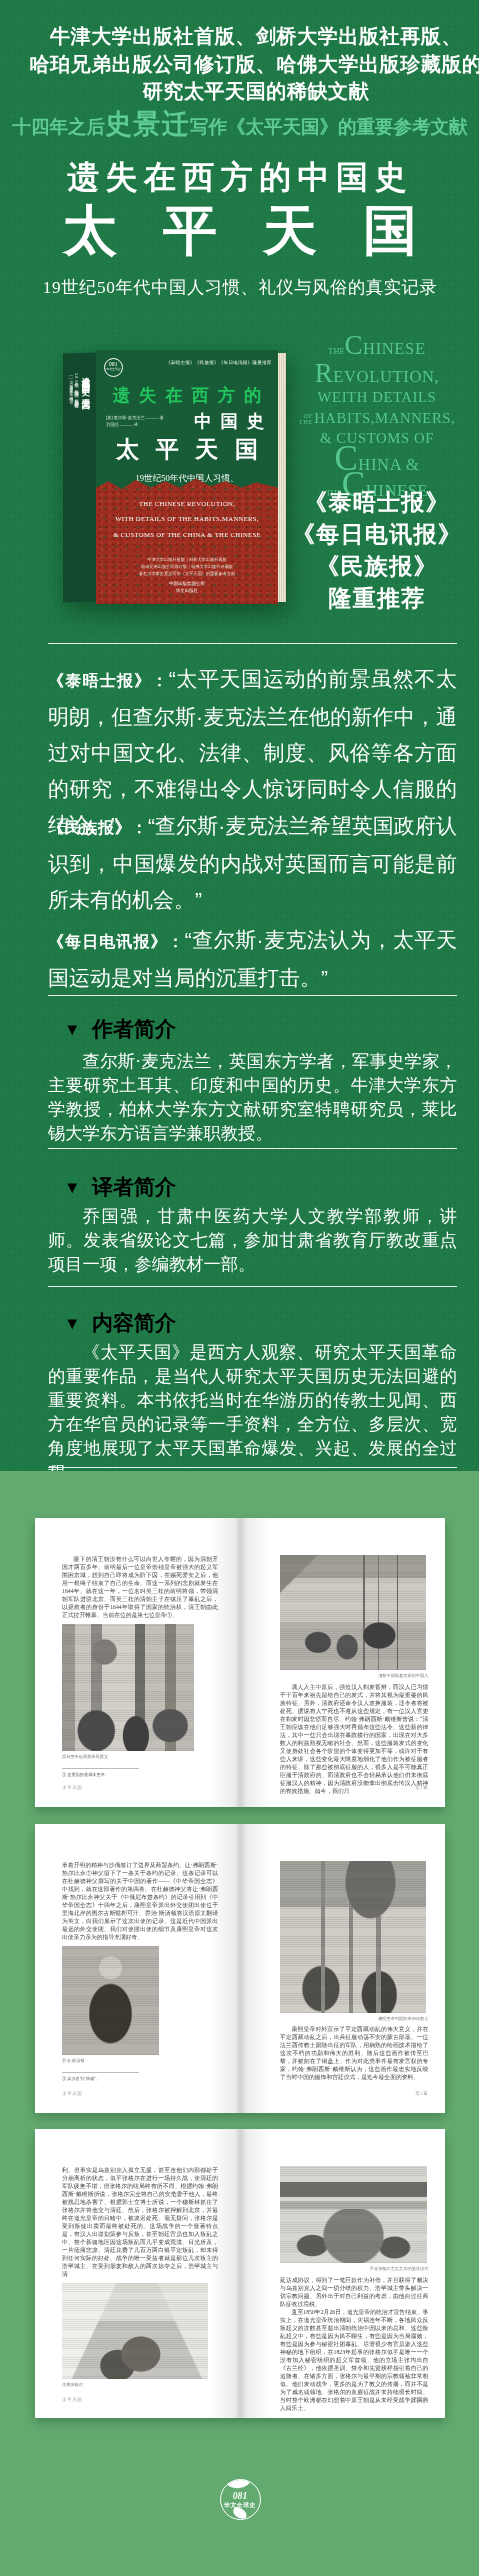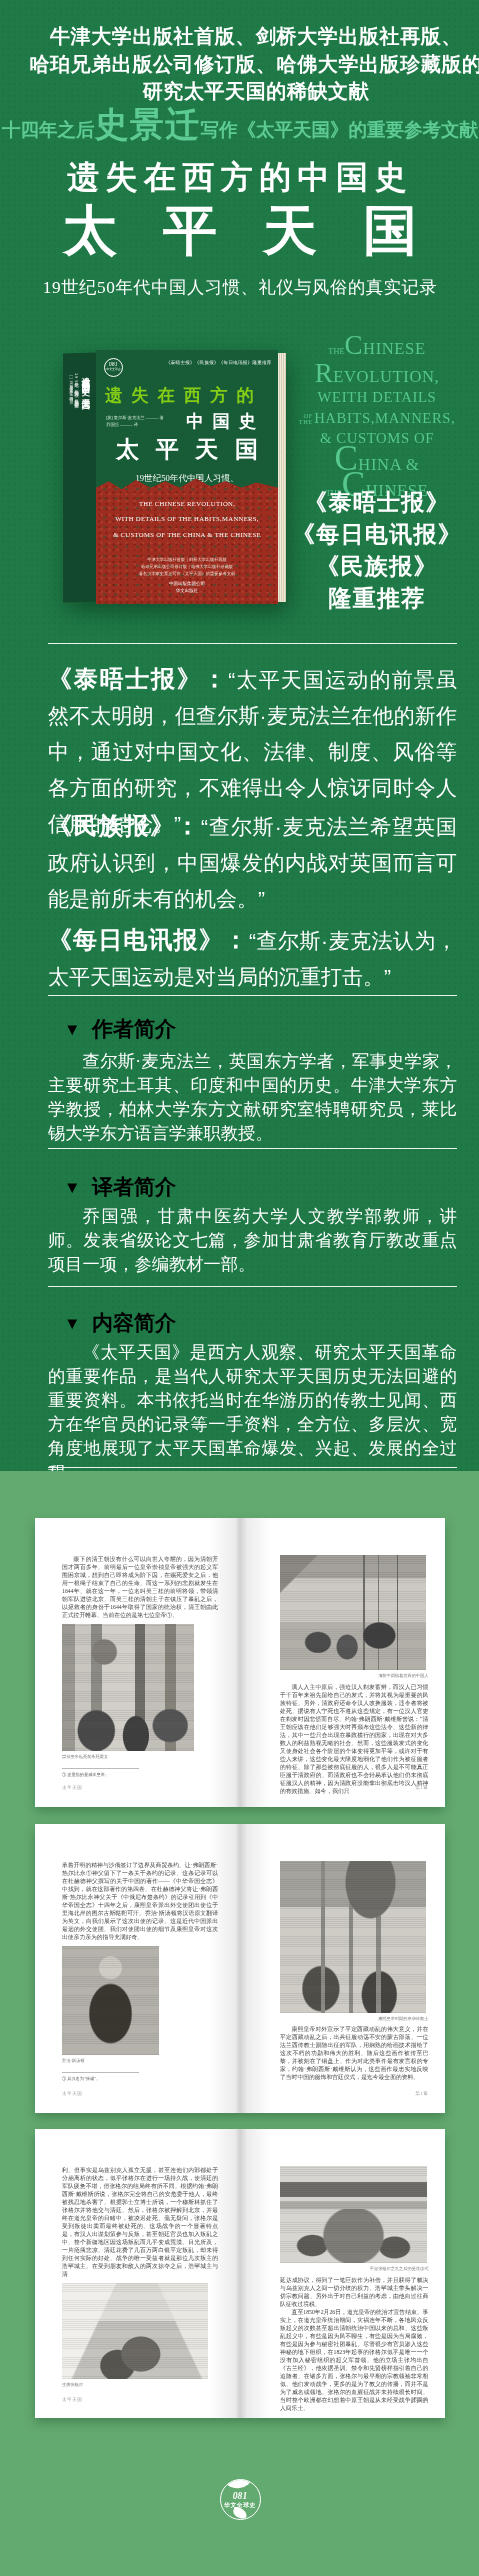"史景迁" .accent-name { font-size: 34px -> 27px }
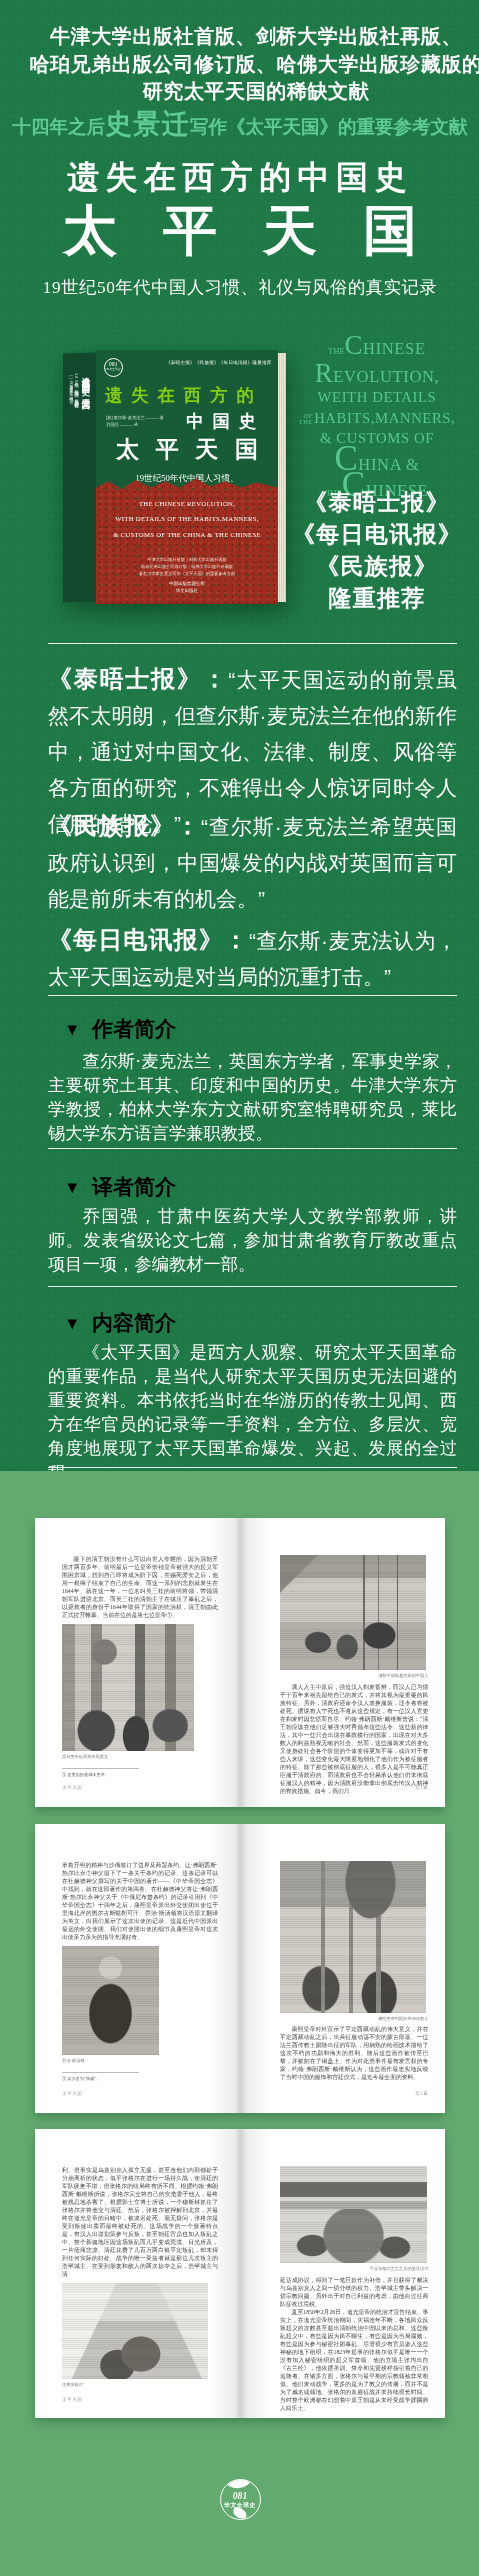"遗失在西方的" .cover-row1 { color: #84cc16 -> #22c55e; text-align: left -> center }
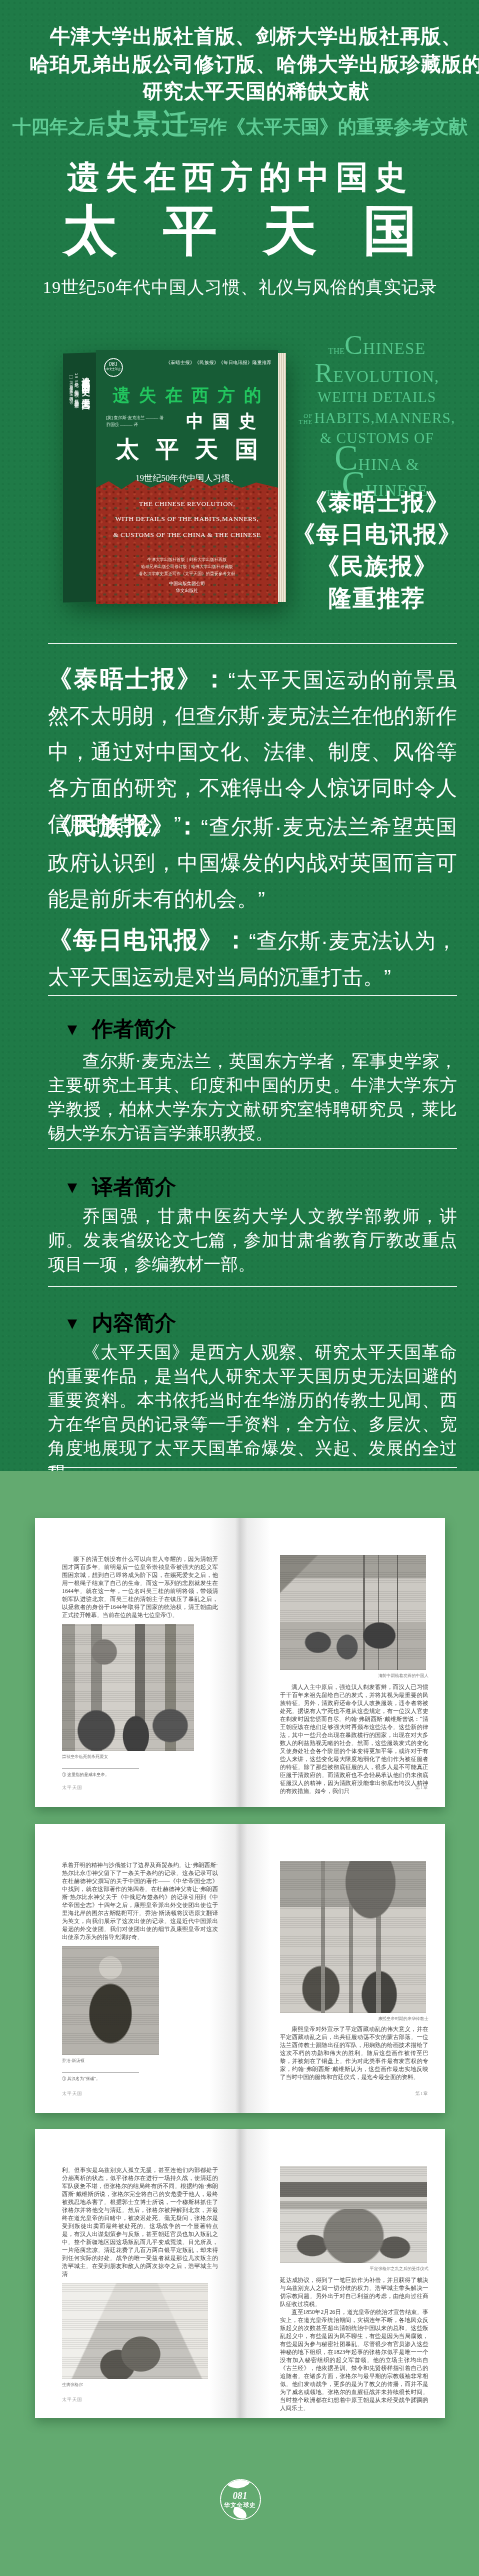"中国史" .cover-row2 { right: 22px -> 14px }
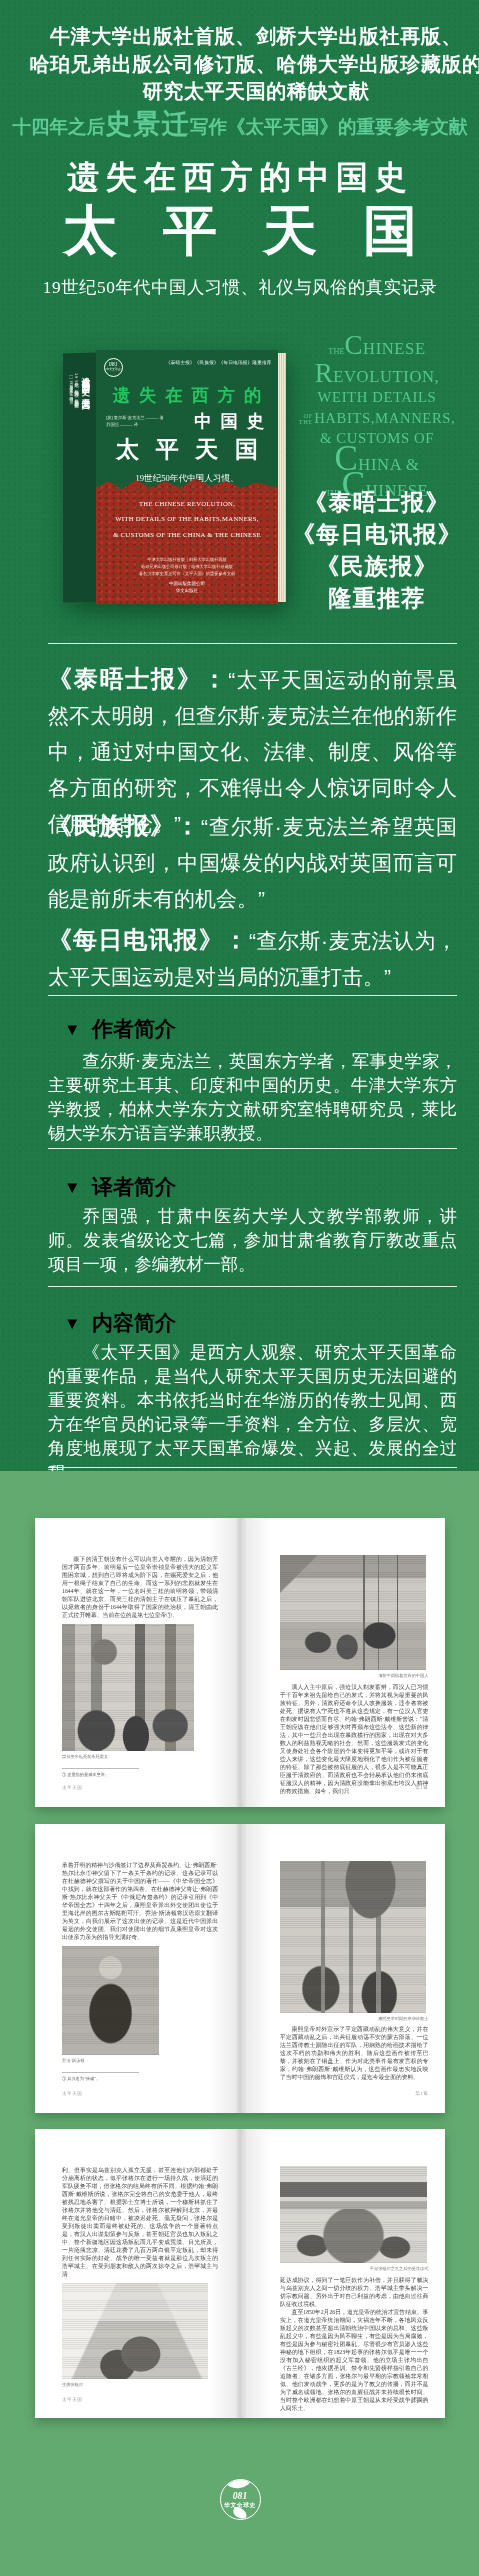"《泰晤士报》：" .quote b { font-size: 24px -> 16px }
